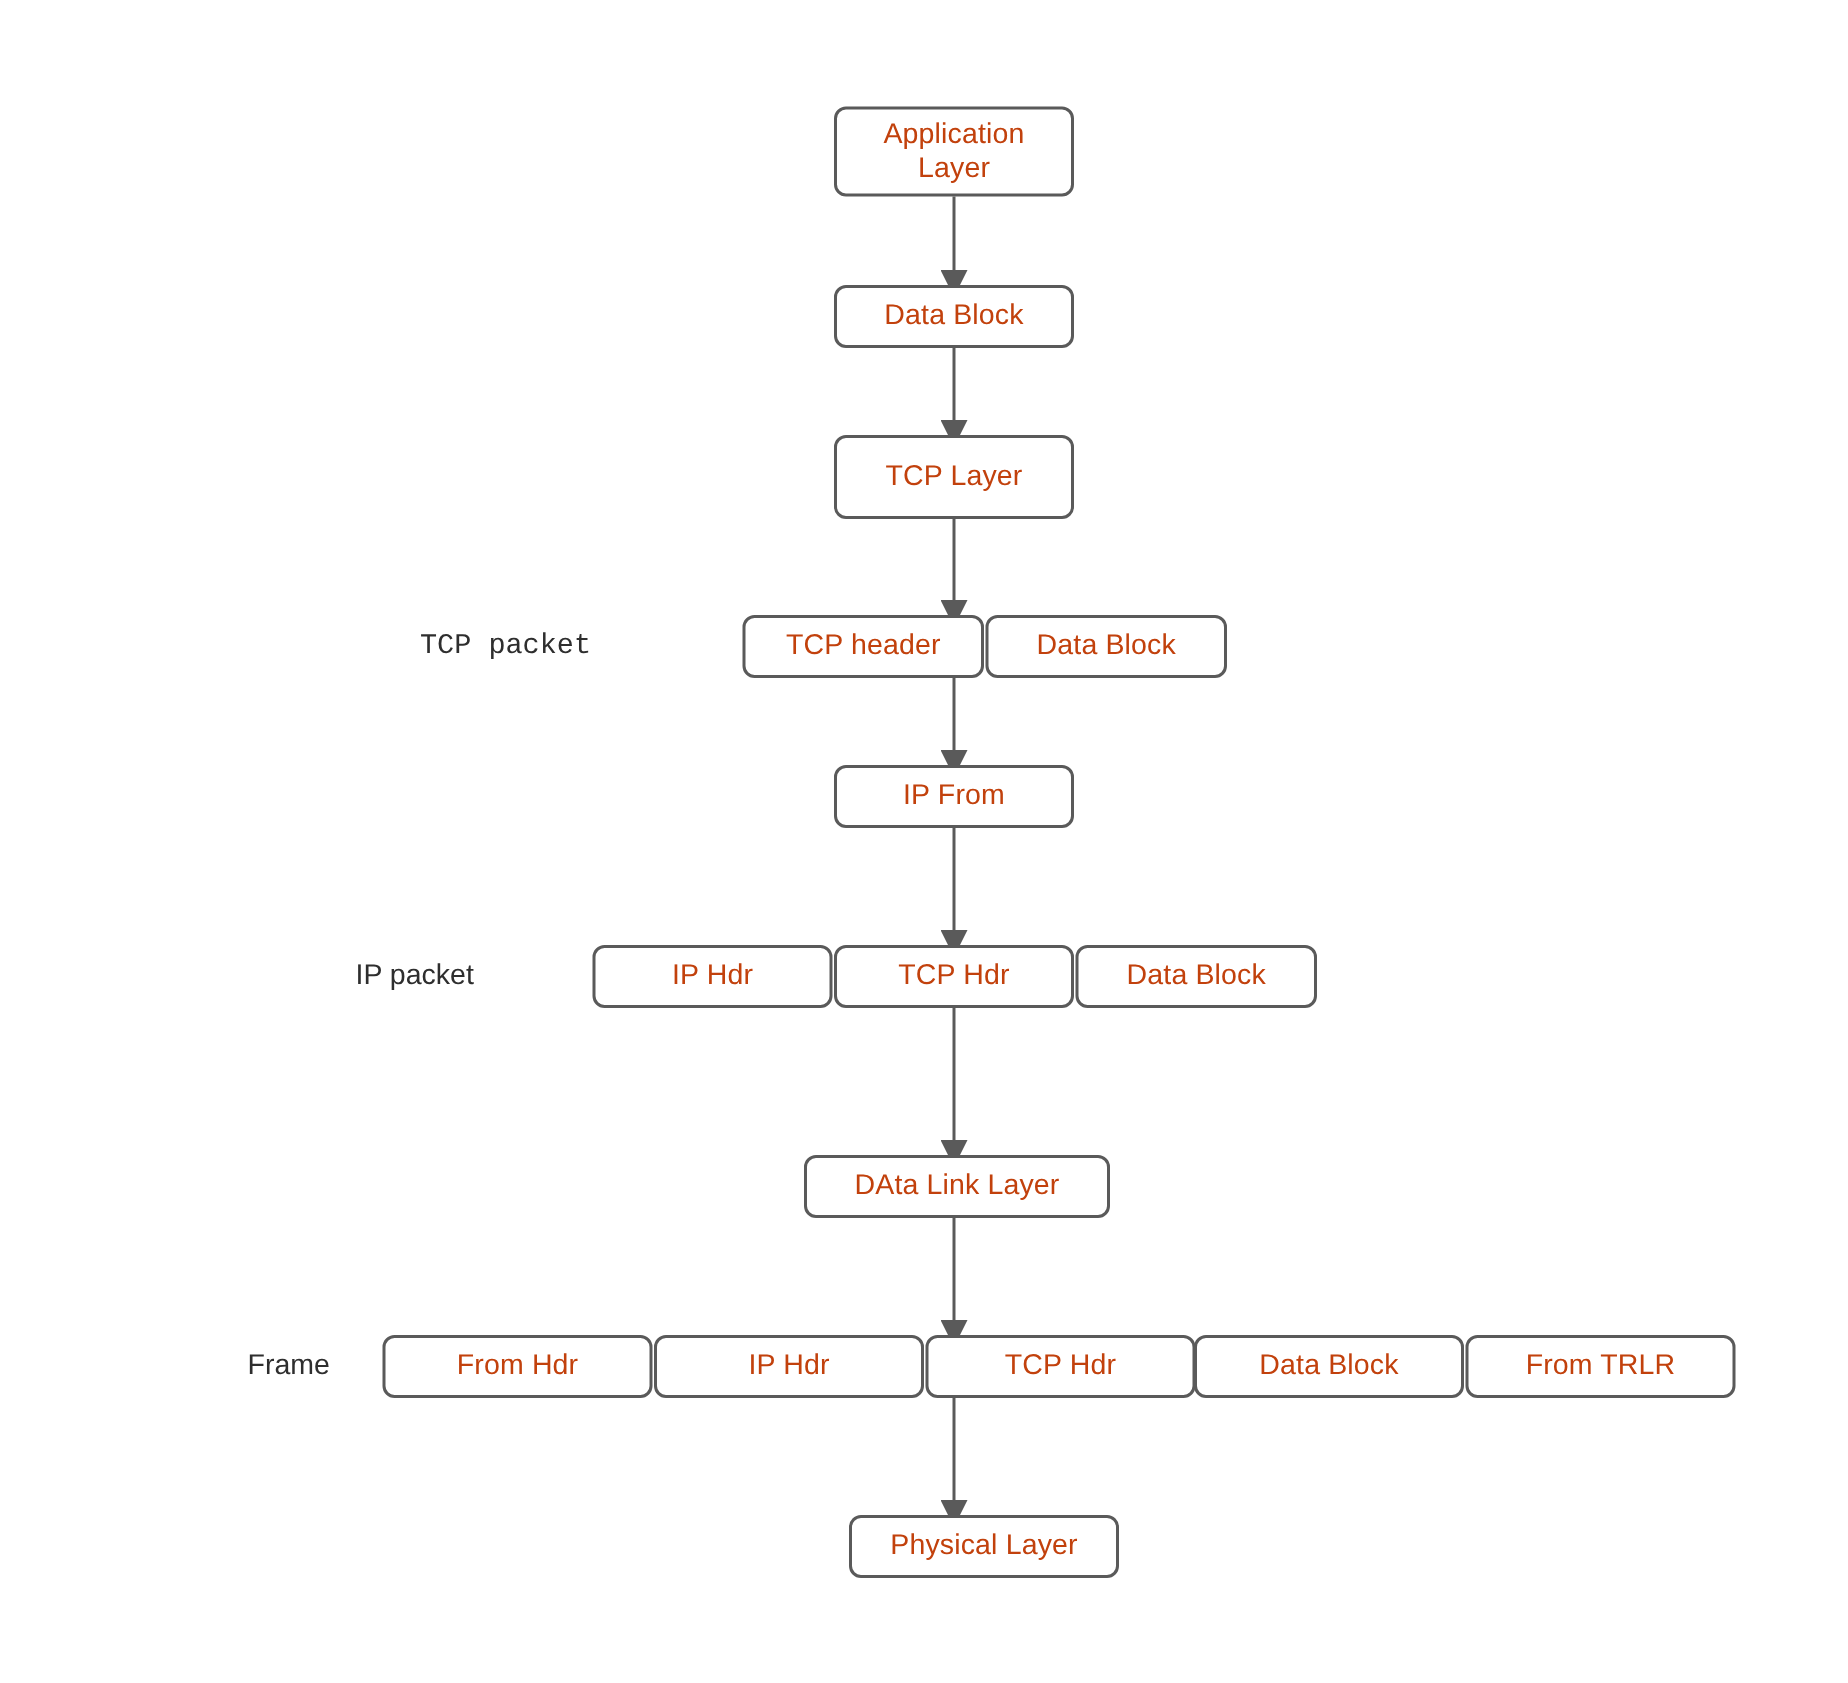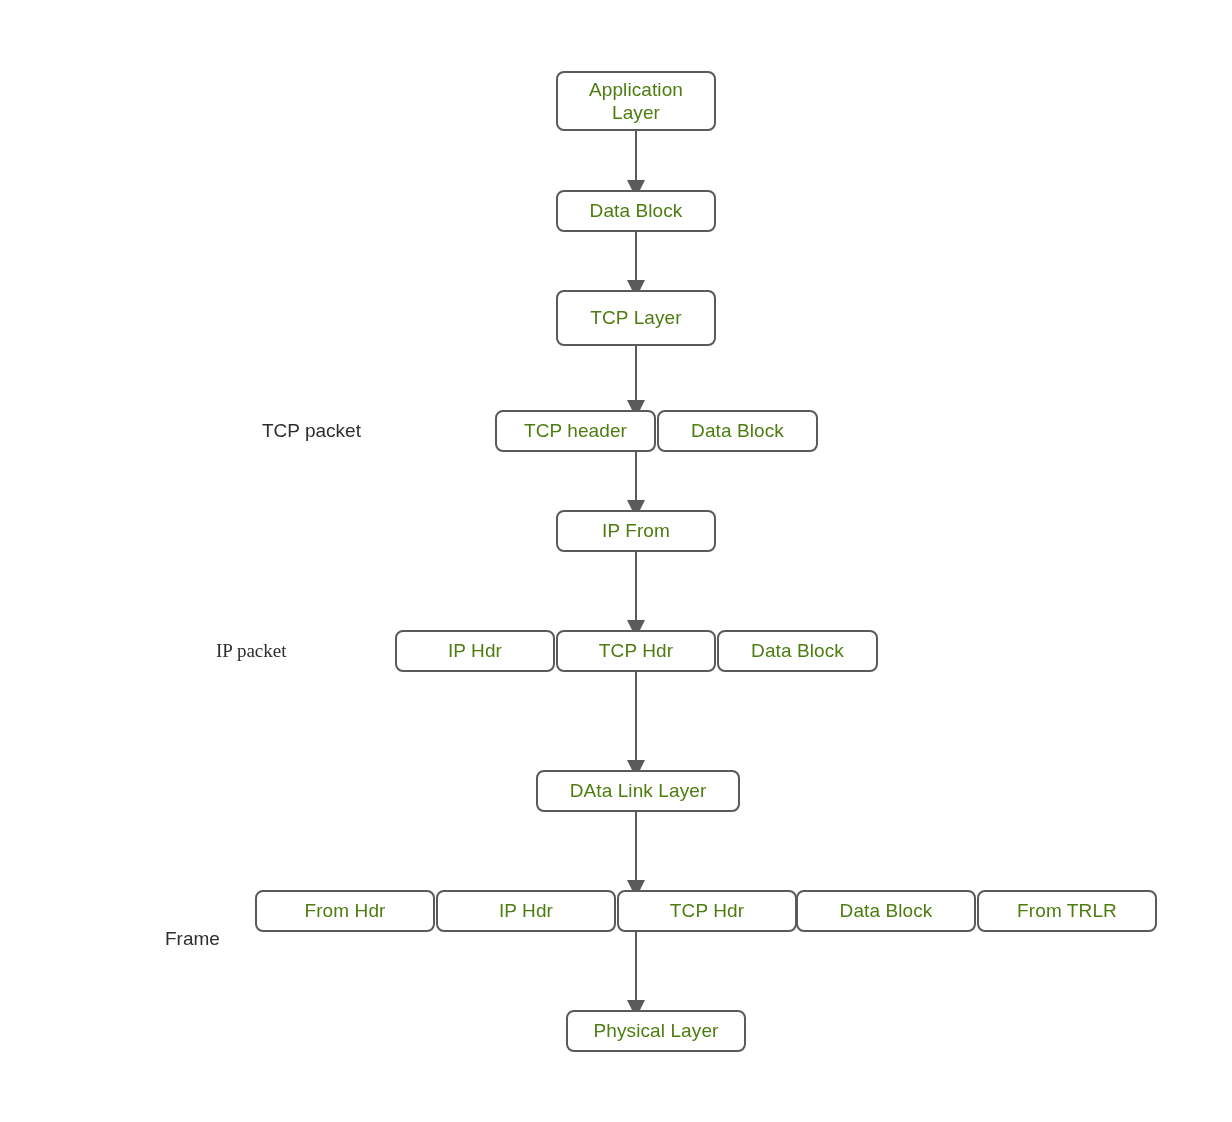"Application" .node { color: #4d7c0f -> #c2410c }
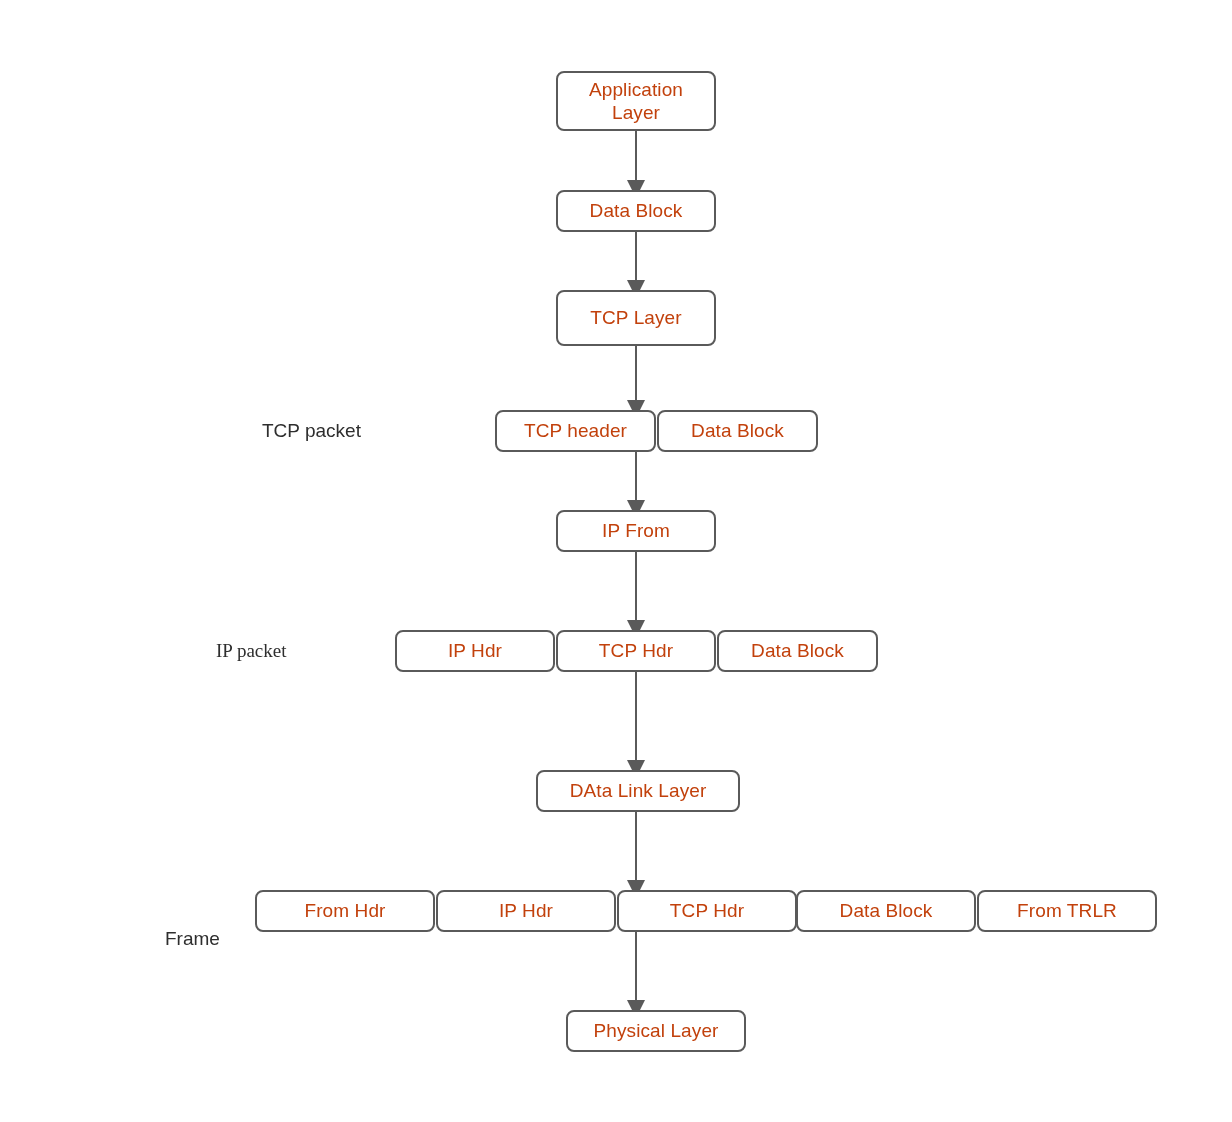"TCP packet" div.row-label { font-family: none -> Liberation Mono, monospace; left: 262px -> 280px }
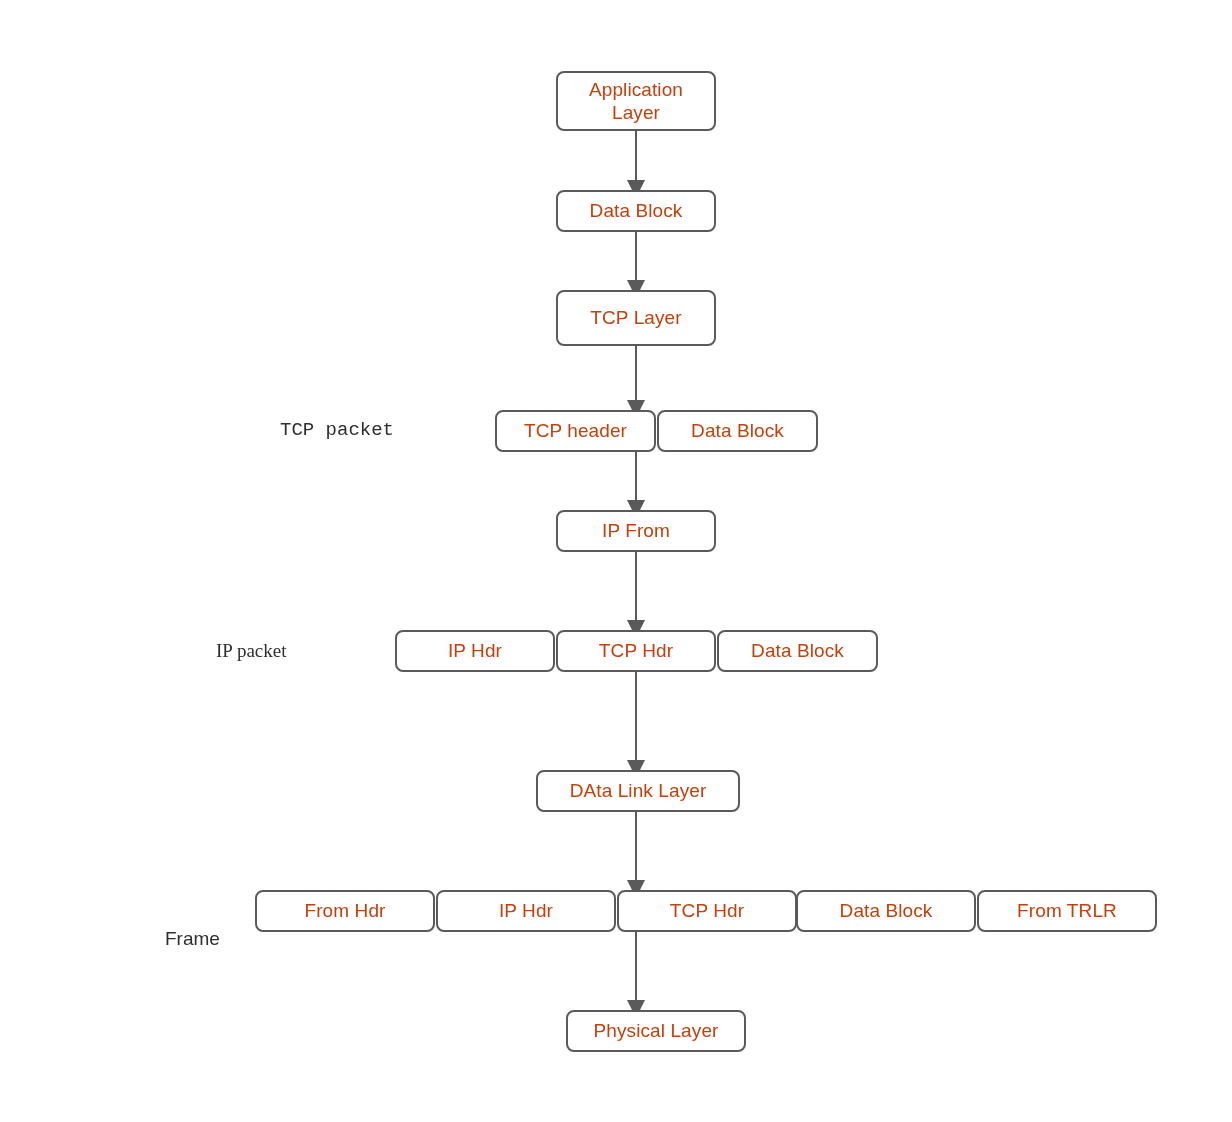"IP packet" div.row-label { font-family: Liberation Serif, serif -> none; left: 216px -> 237px }
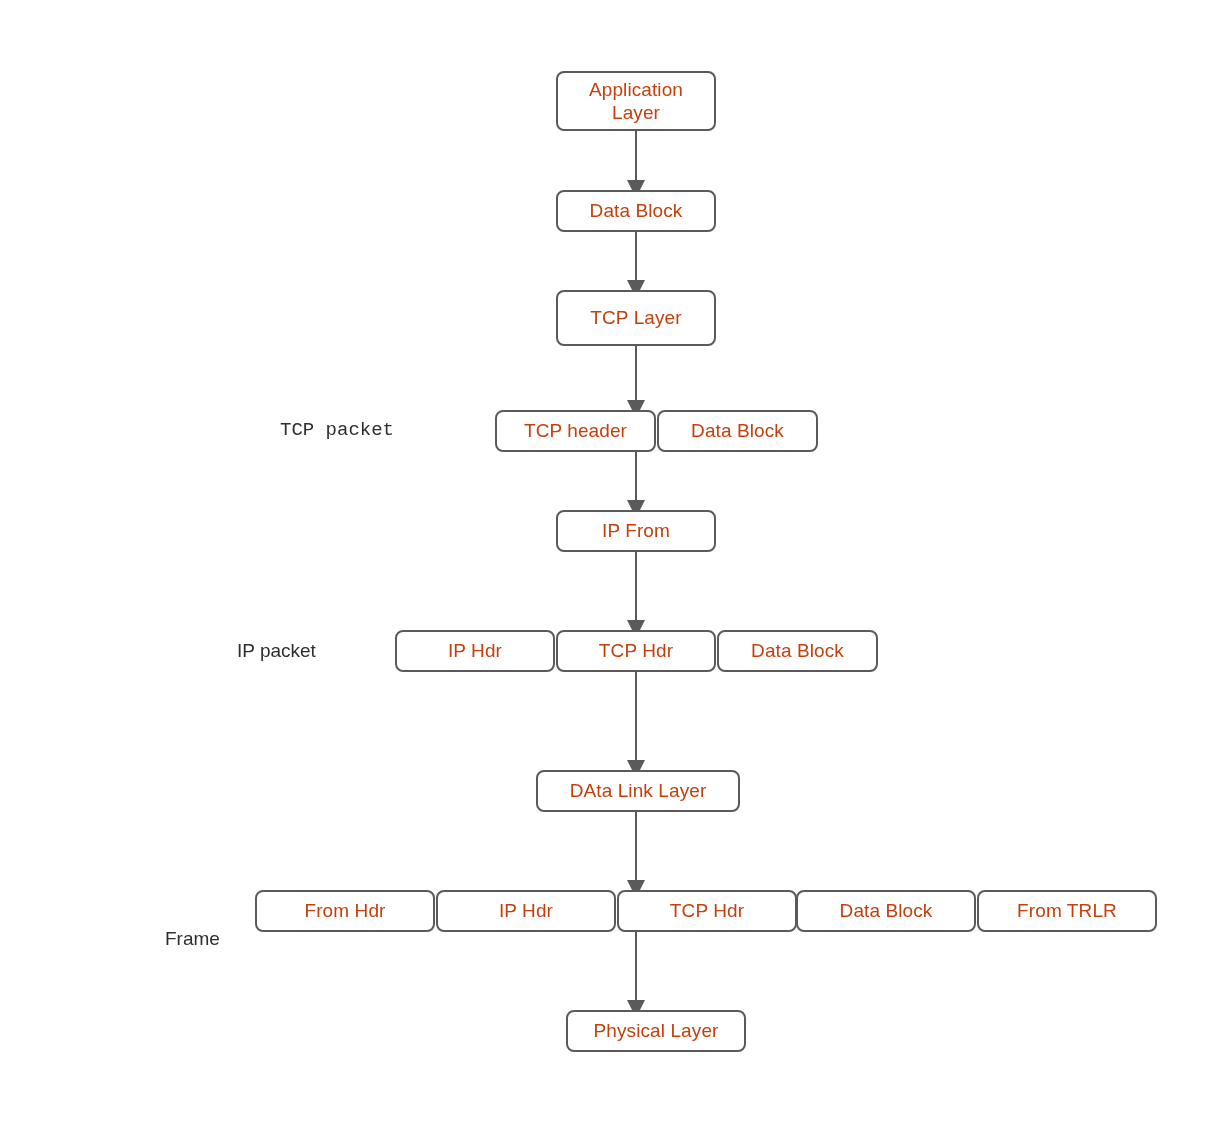"Frame" div.row-label { margin-top: 28px -> none }
